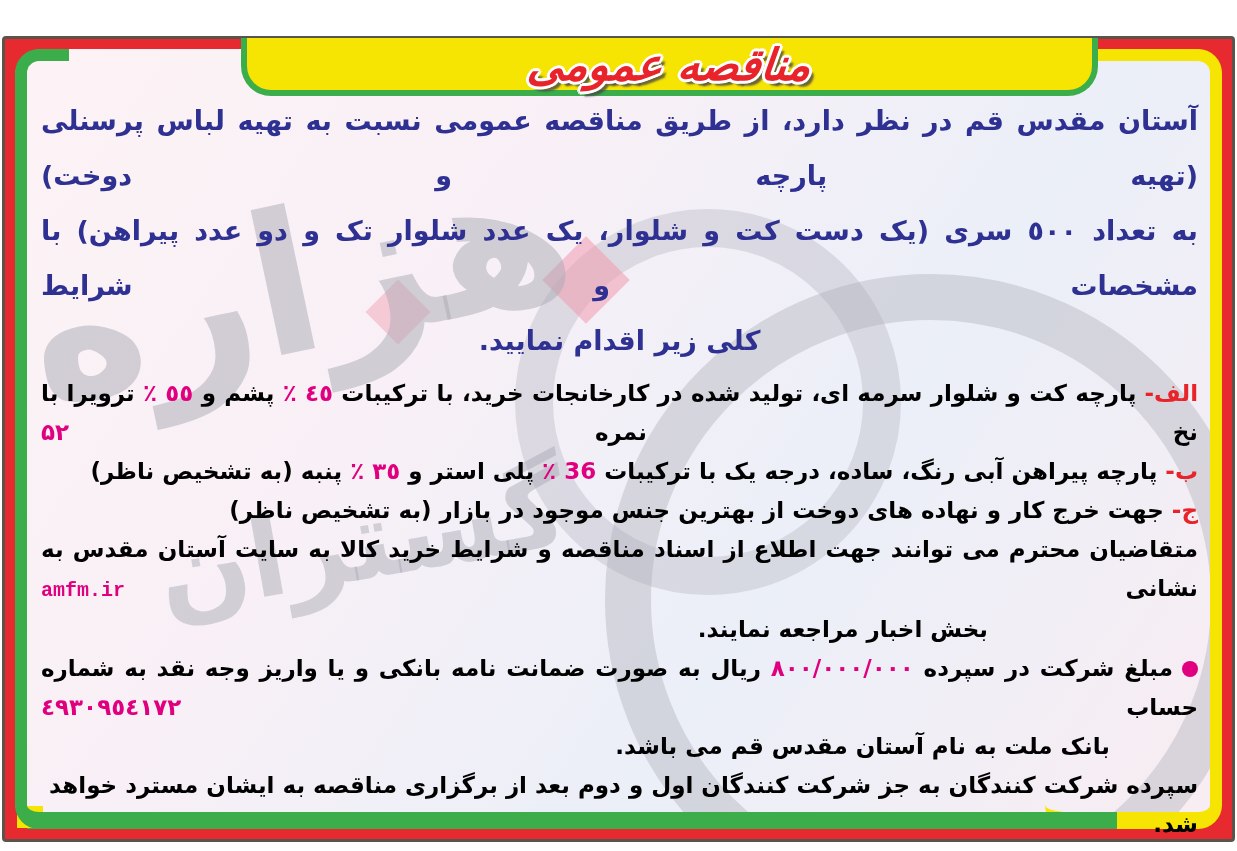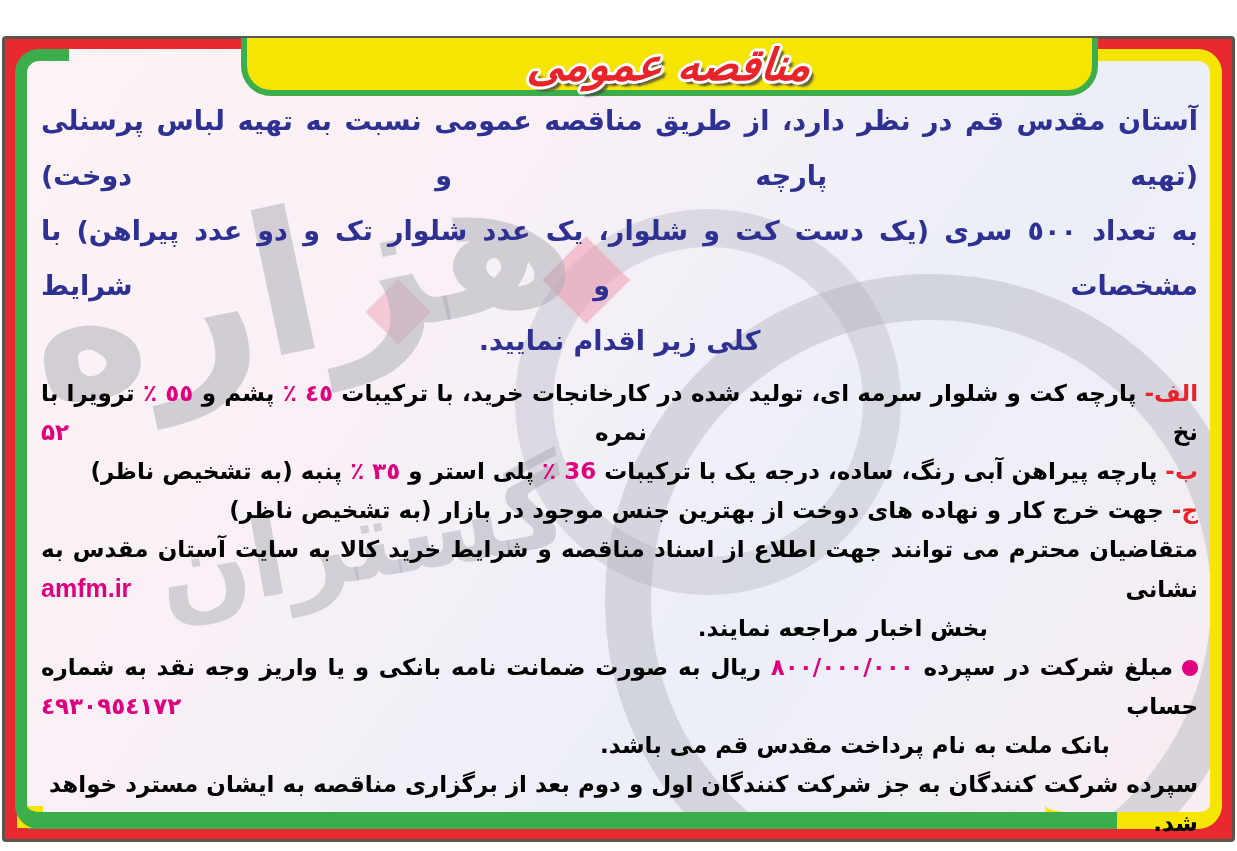"amfm.ir" .c-latin { font-family: Liberation Sans, sans-serif -> Liberation Mono, monospace; font-size: 25px -> 20px }
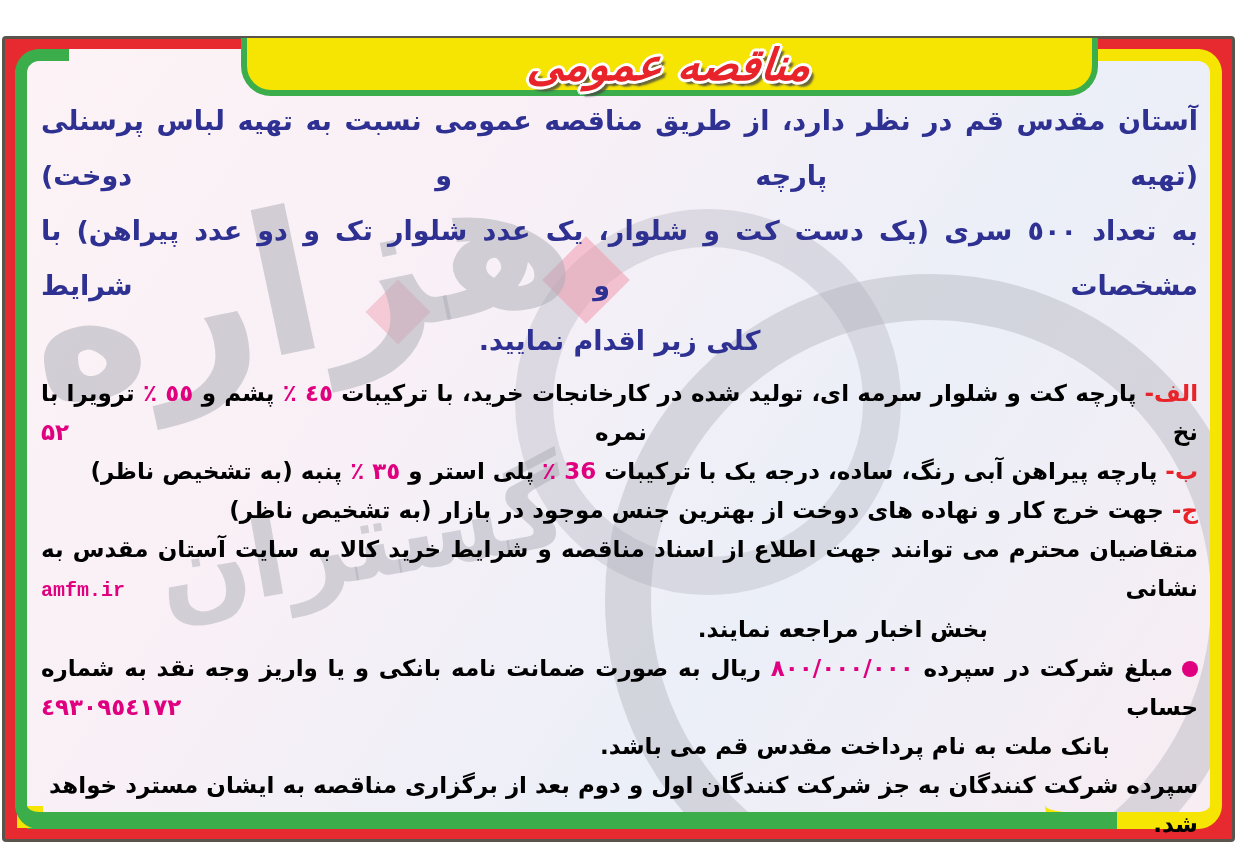"بانک ملت به نام پرداخت" span.c-black { text: پرداخت -> آستان }
